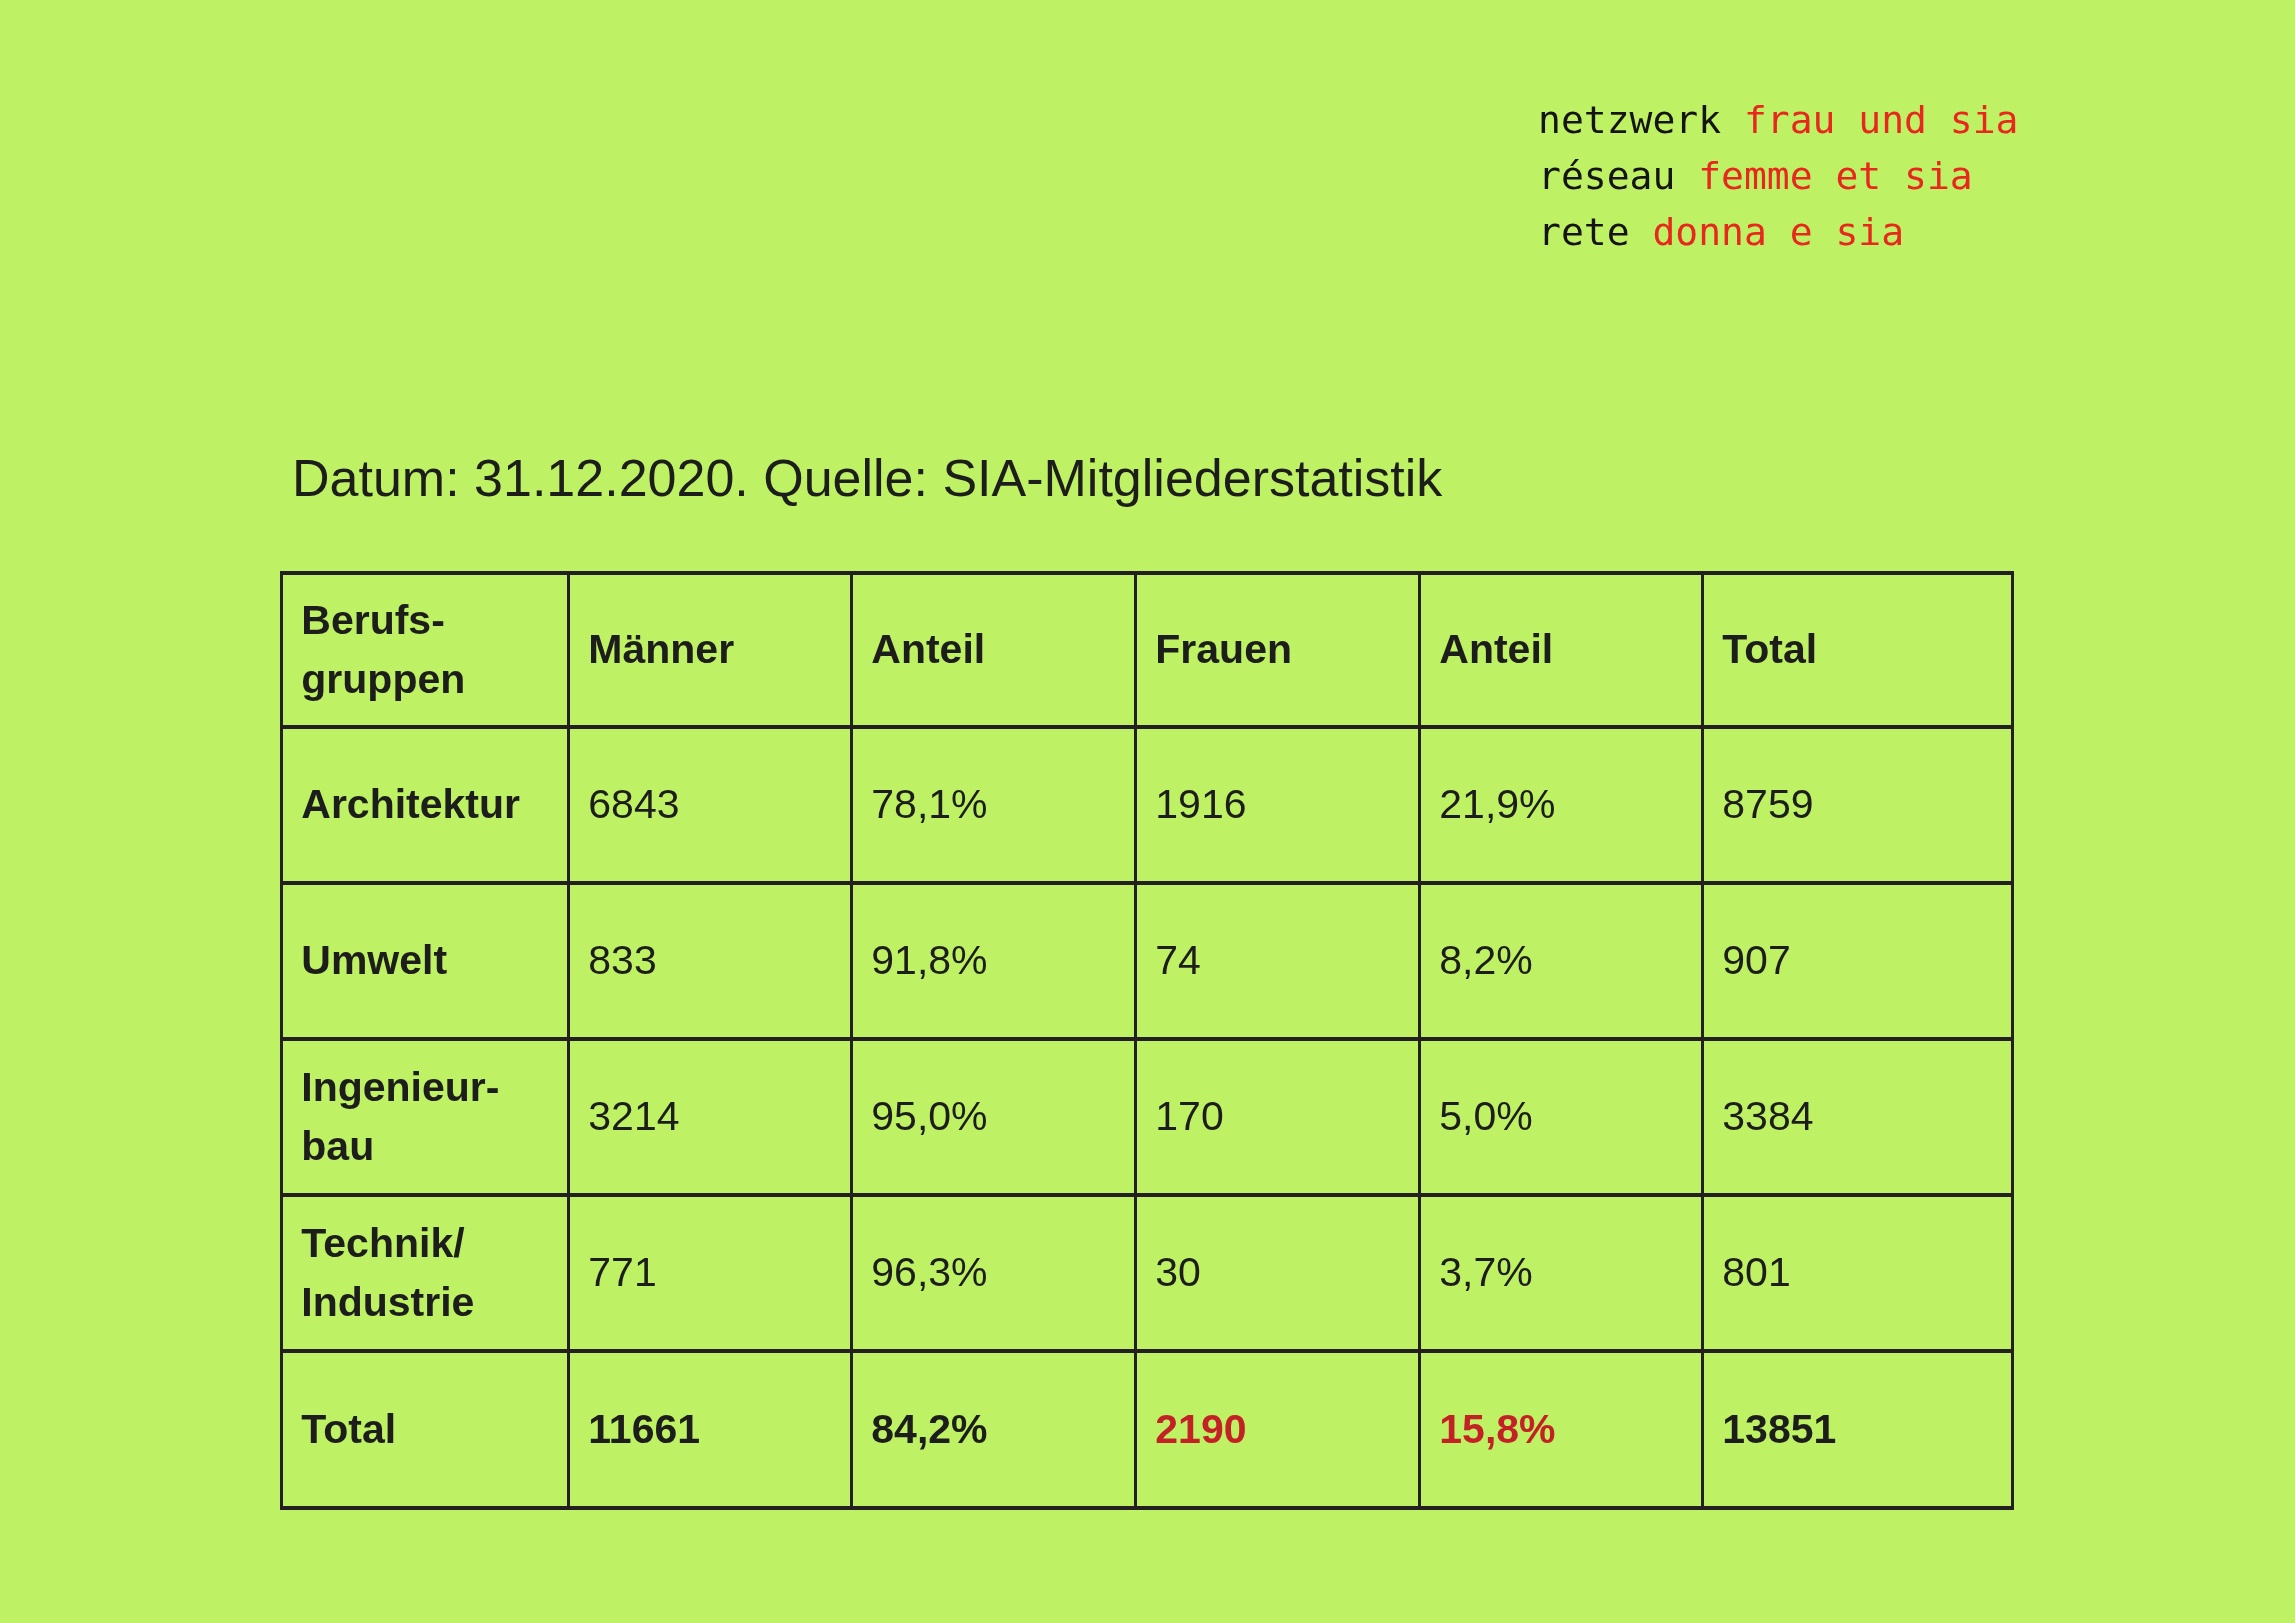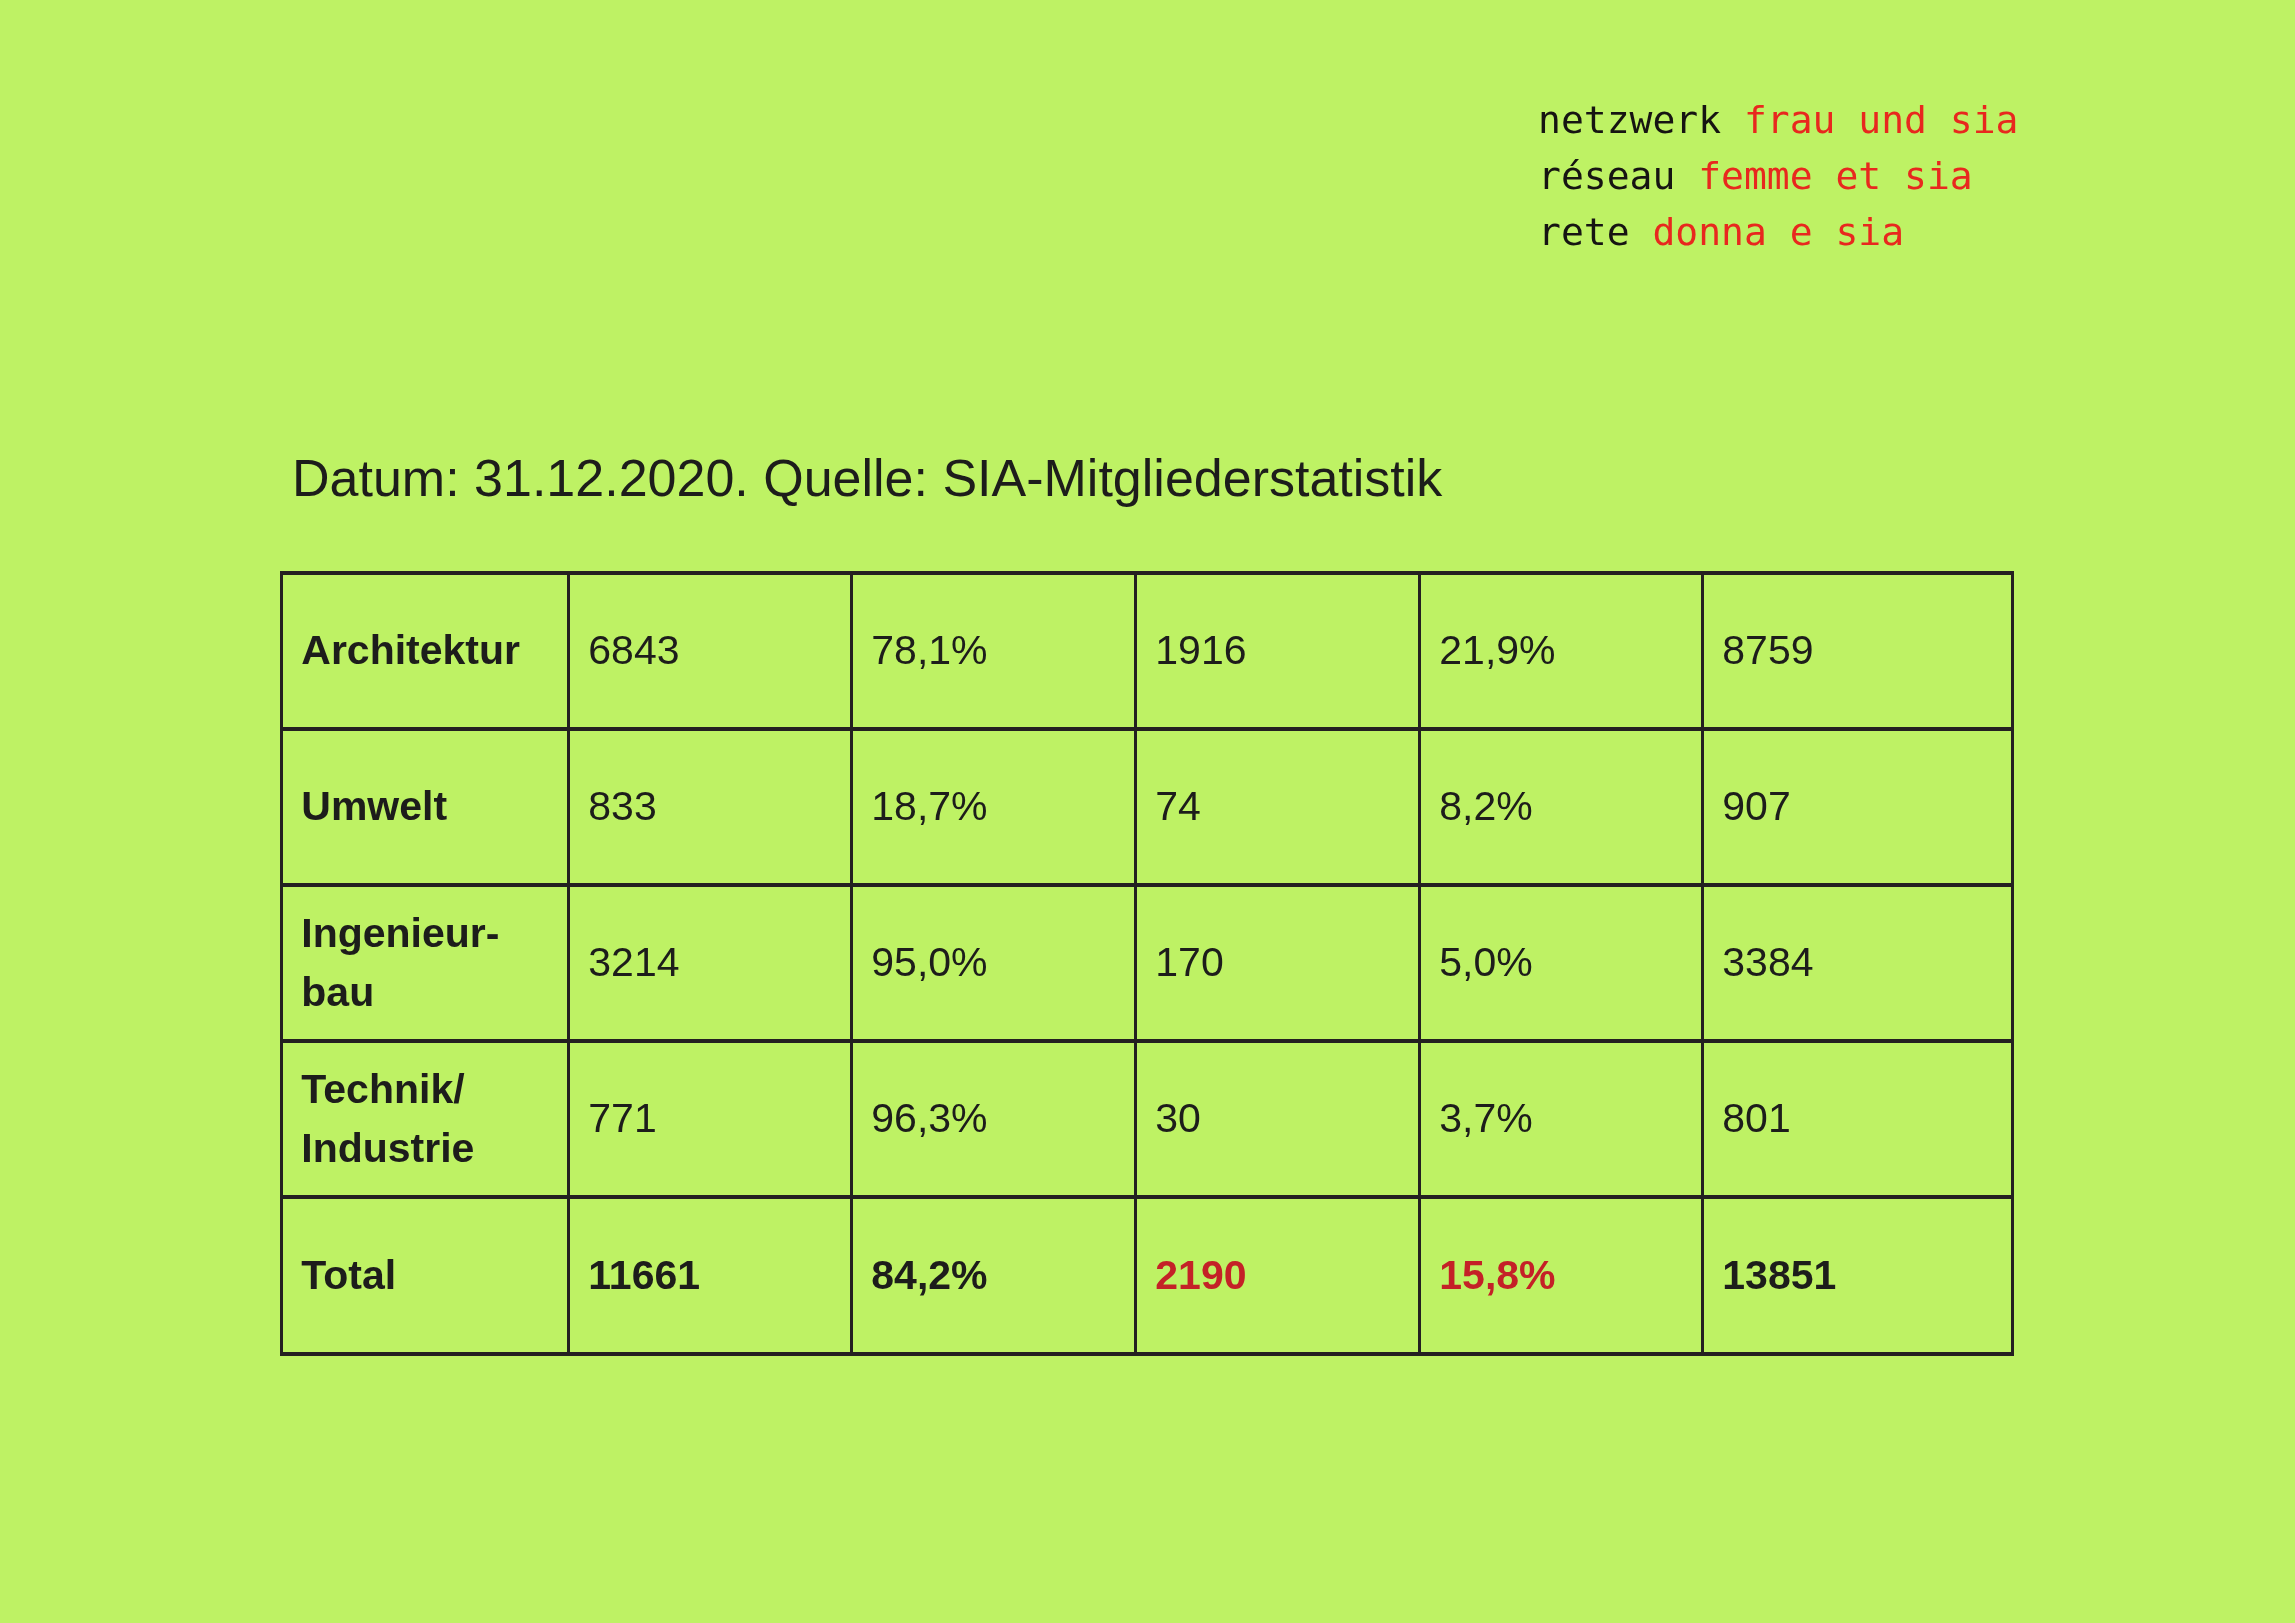"Berufs-" tr.hdr { html: none -> <tr> <th>Berufs- gruppen</th> <th>Männer</th> <th>Anteil</th> <th>Frauen</th> <th>Anteil</th> <th>Total</th> </tr> }
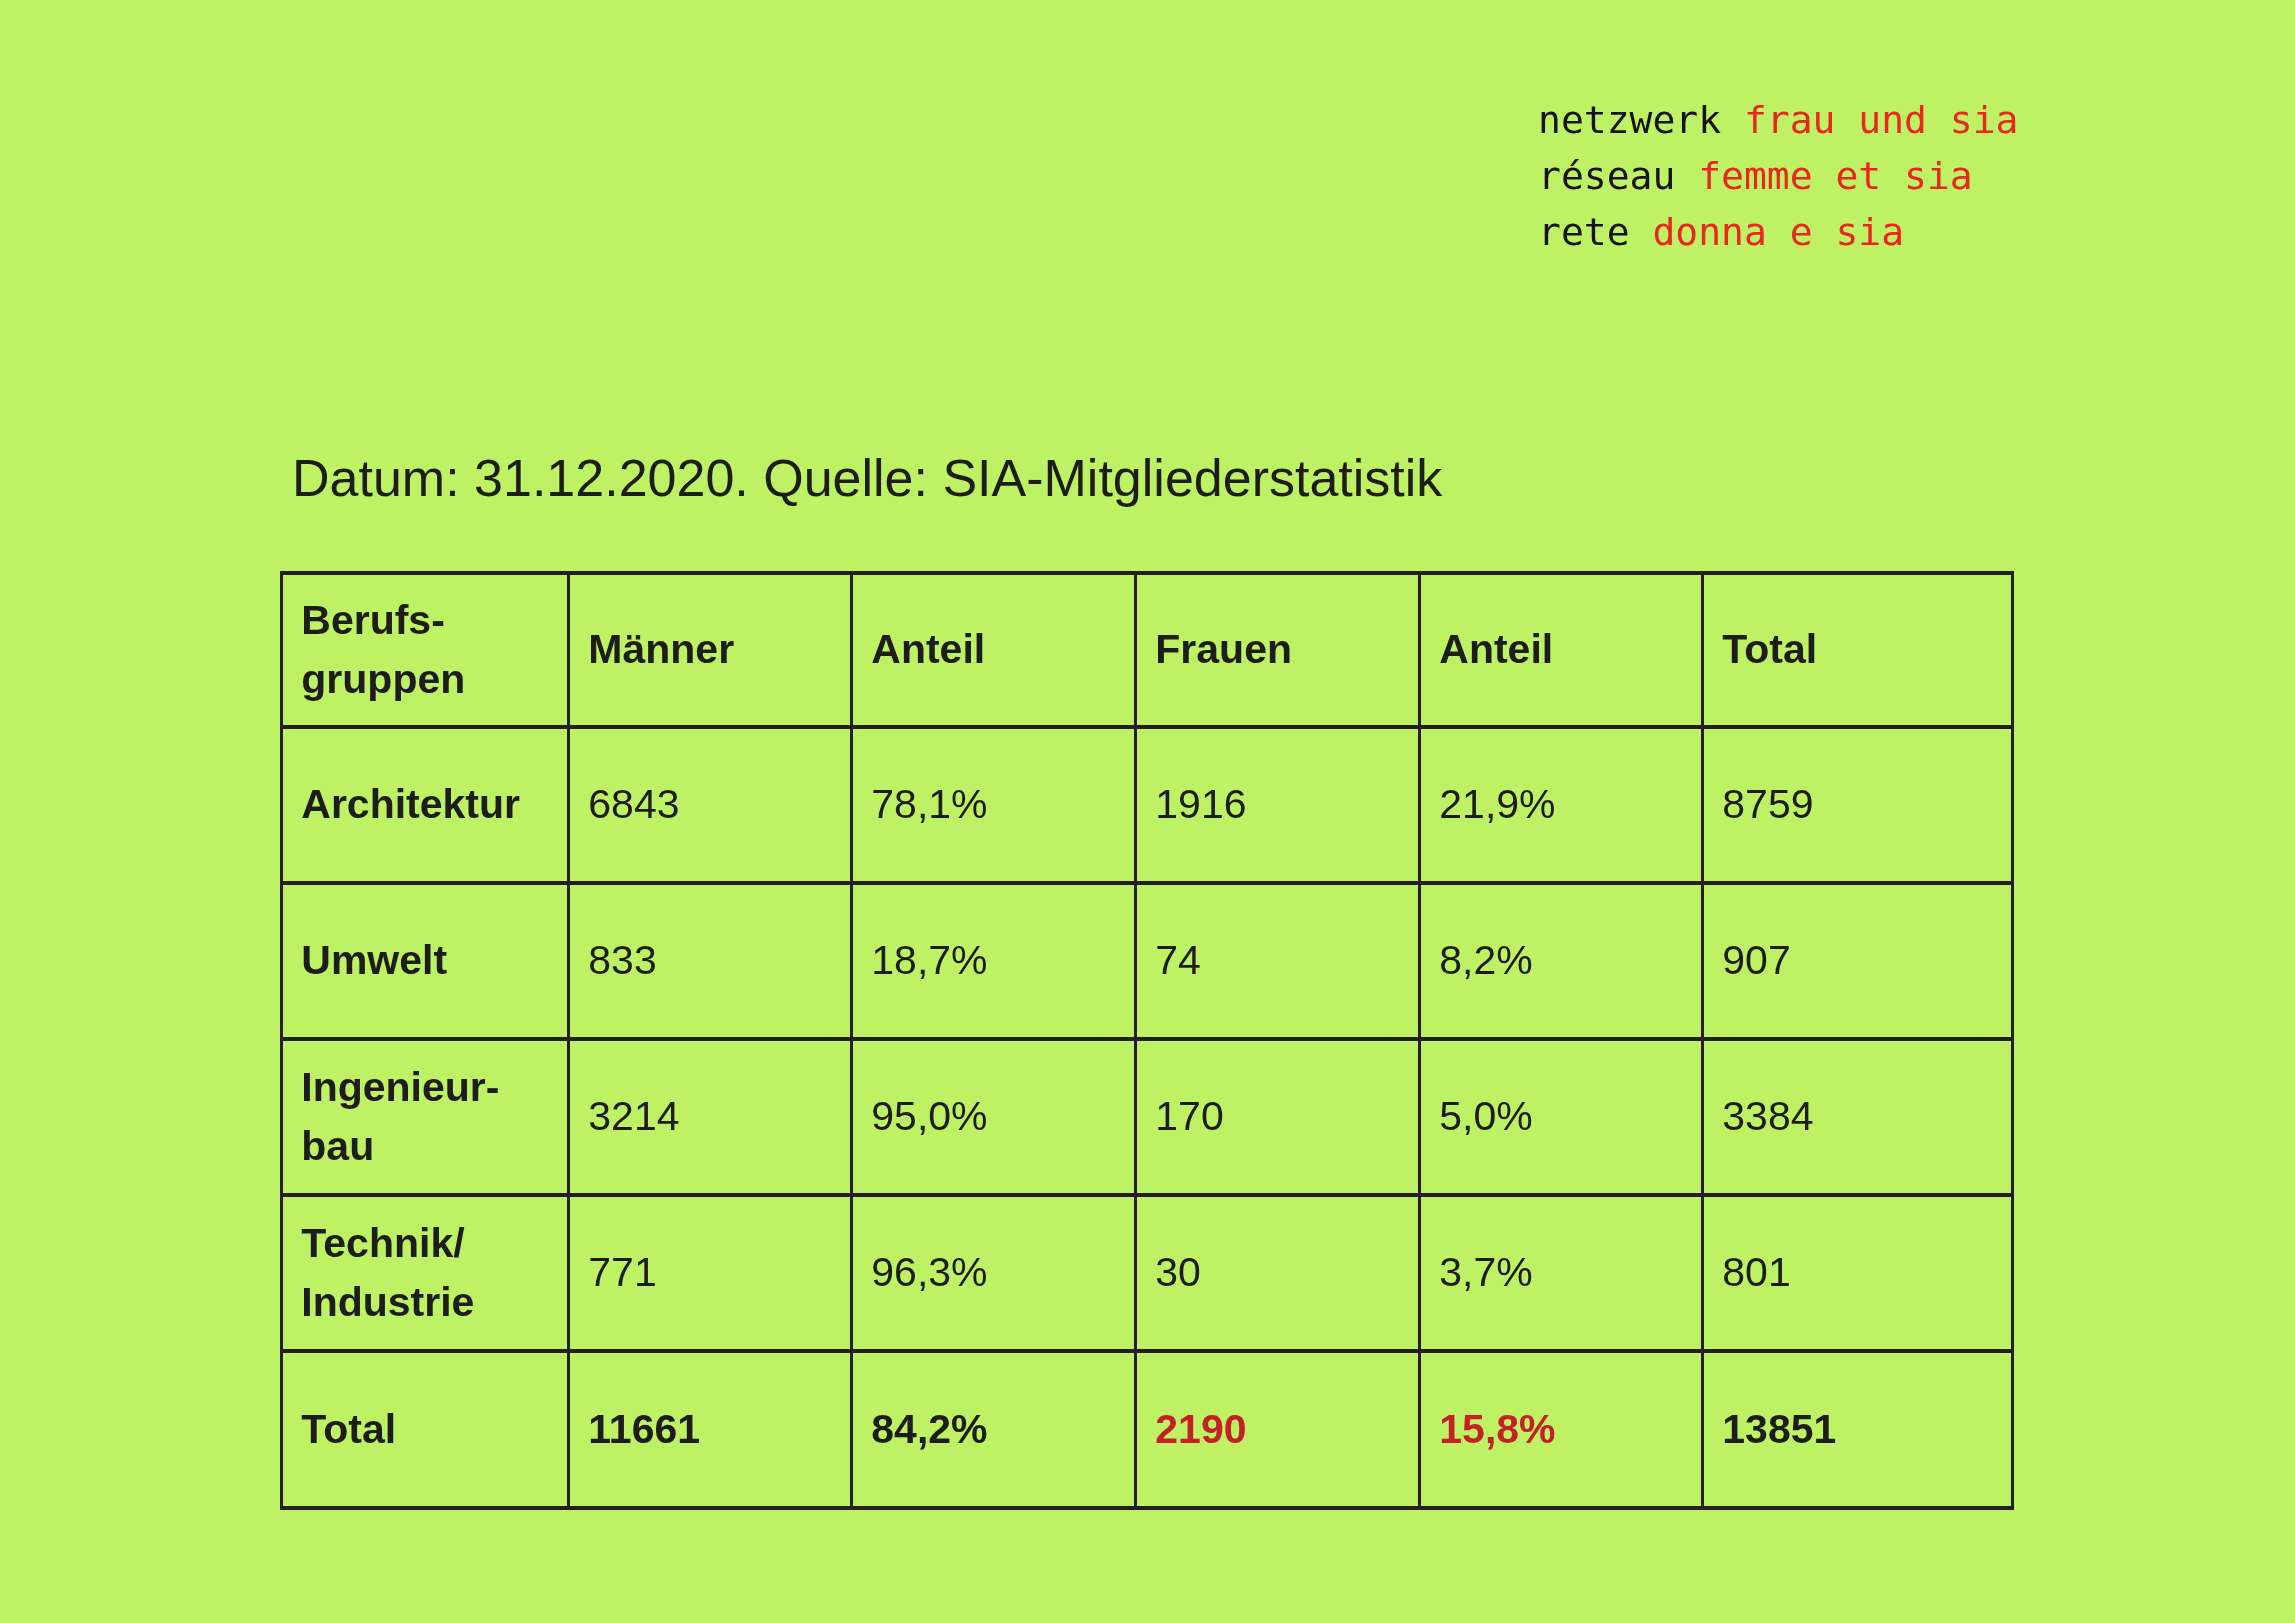"18,7%" td.num { text: 18,7% -> 91,8% }
